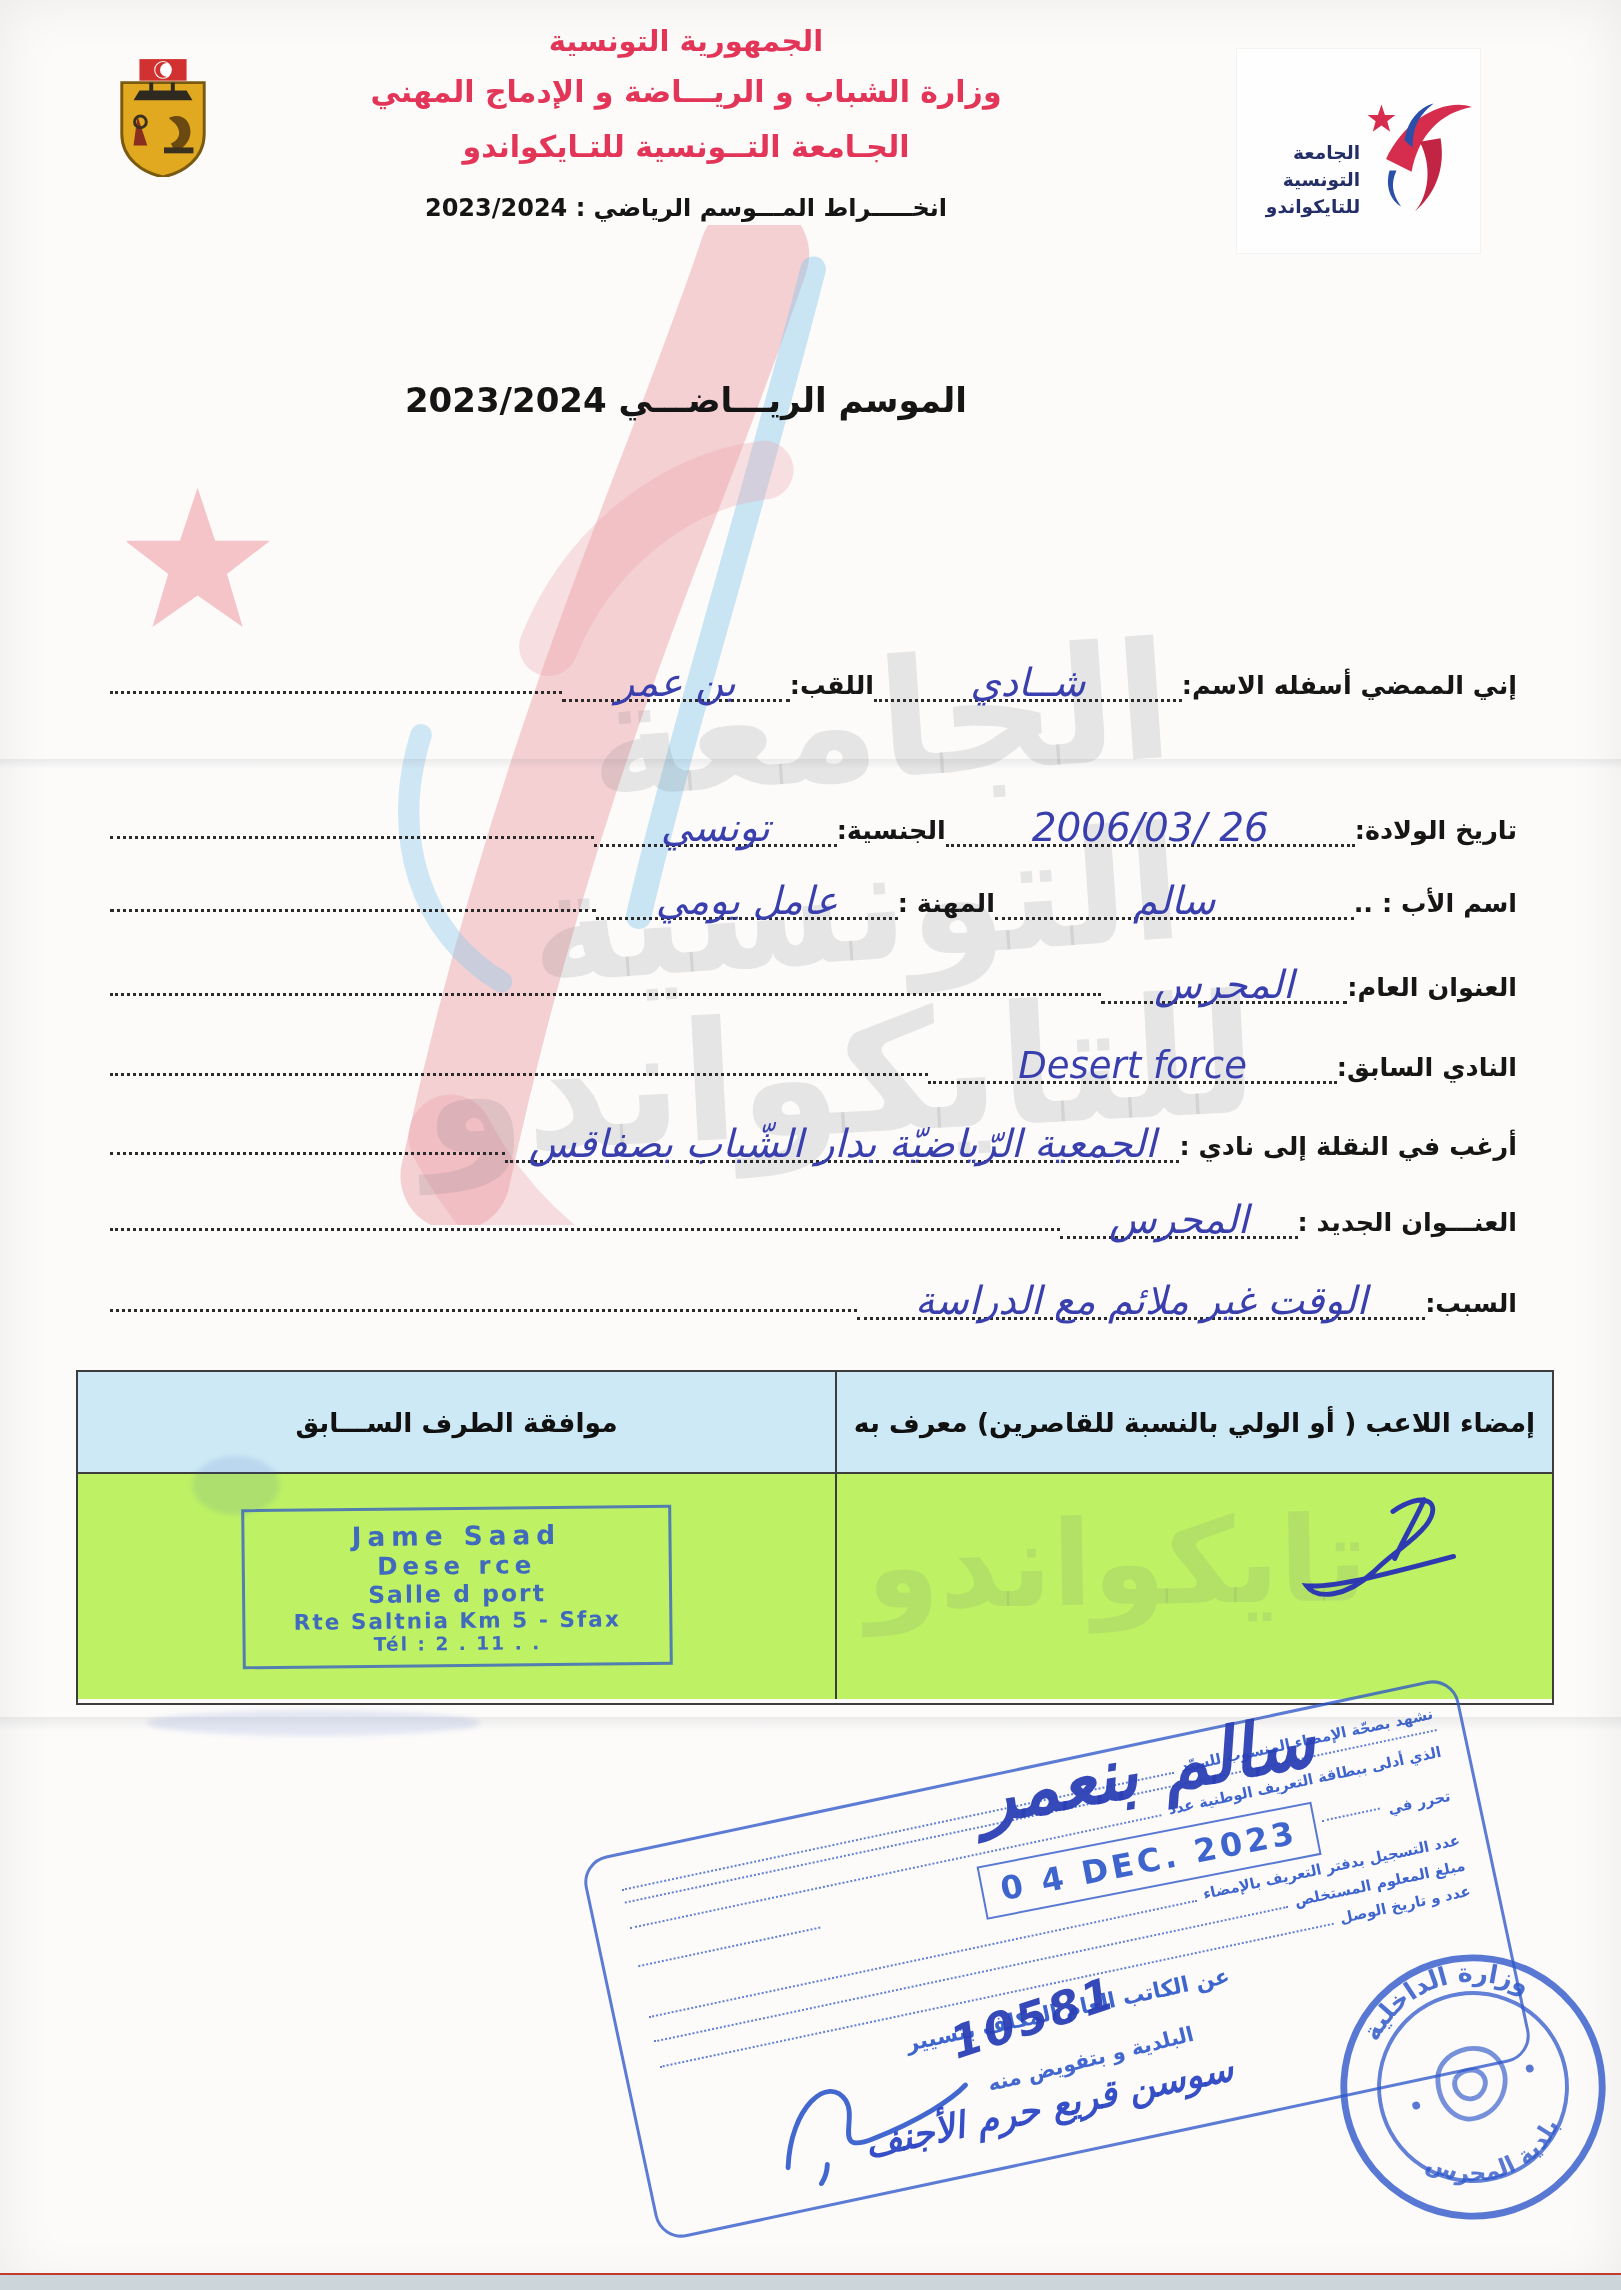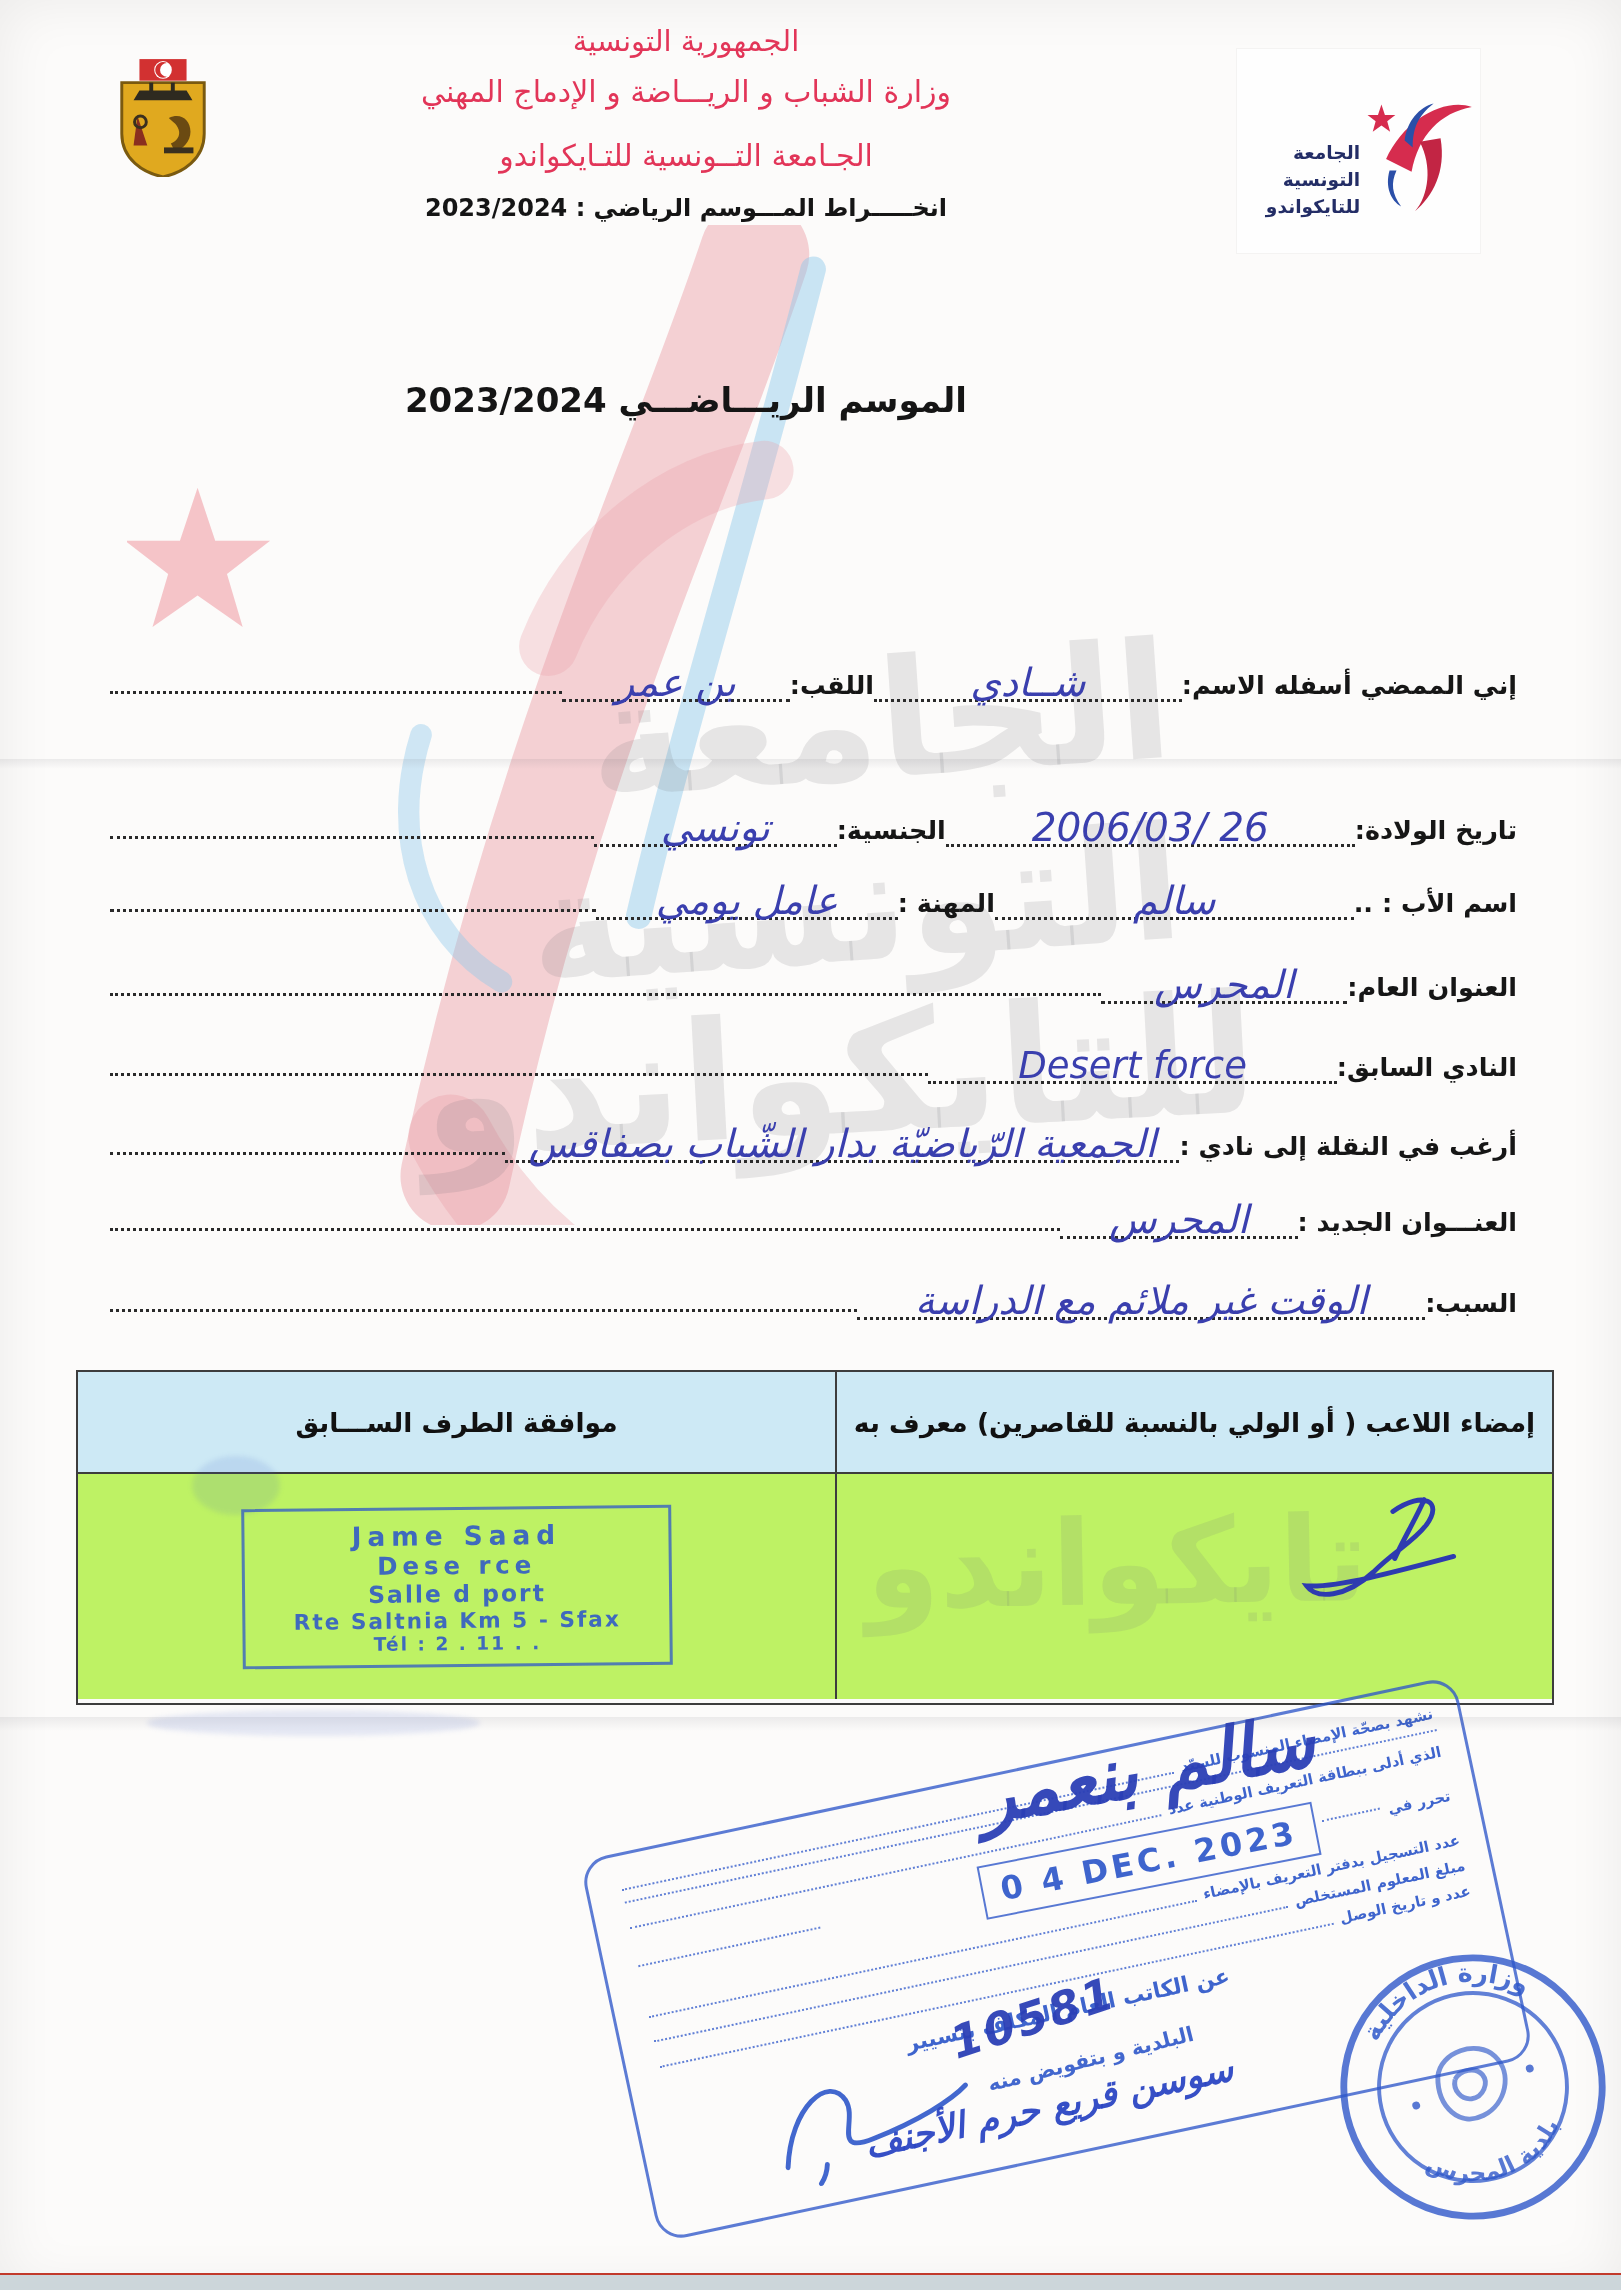"الجمهورية التونسية" .red-line { font-weight: normal -> bold }
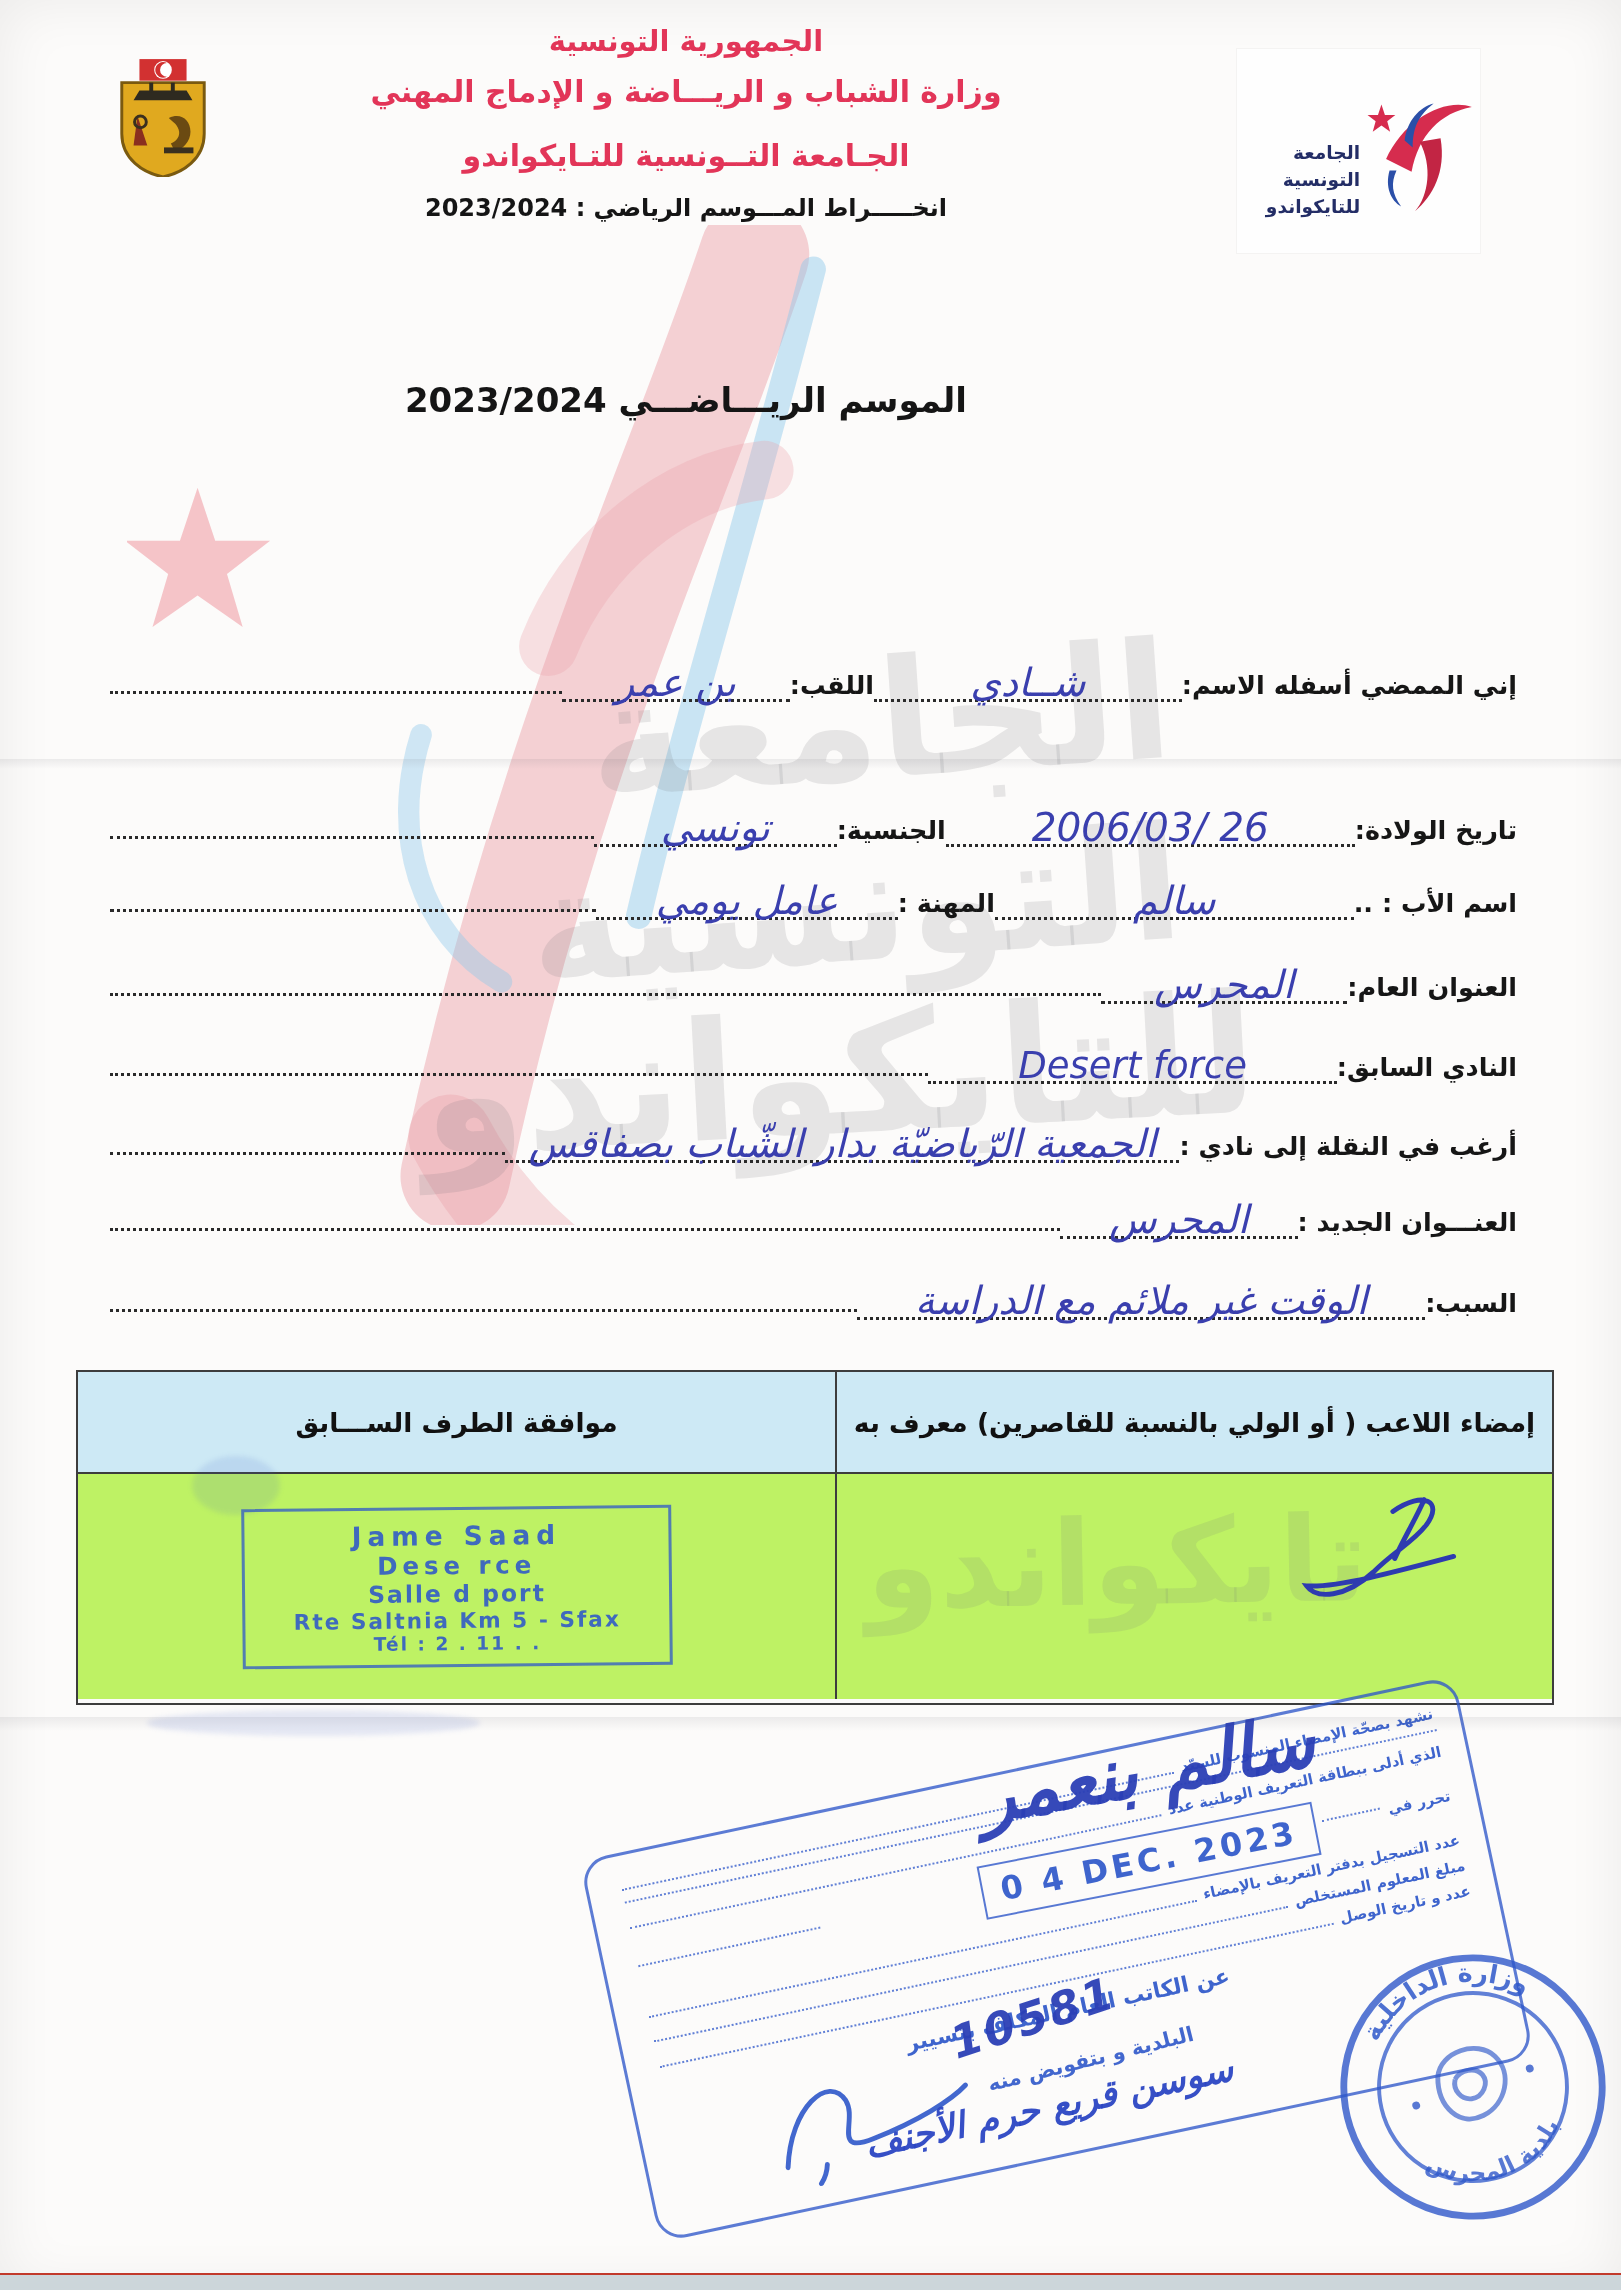"الجـامعة التــونسية للتـايكواندو" .red-3 { top: 138px -> 129px }
